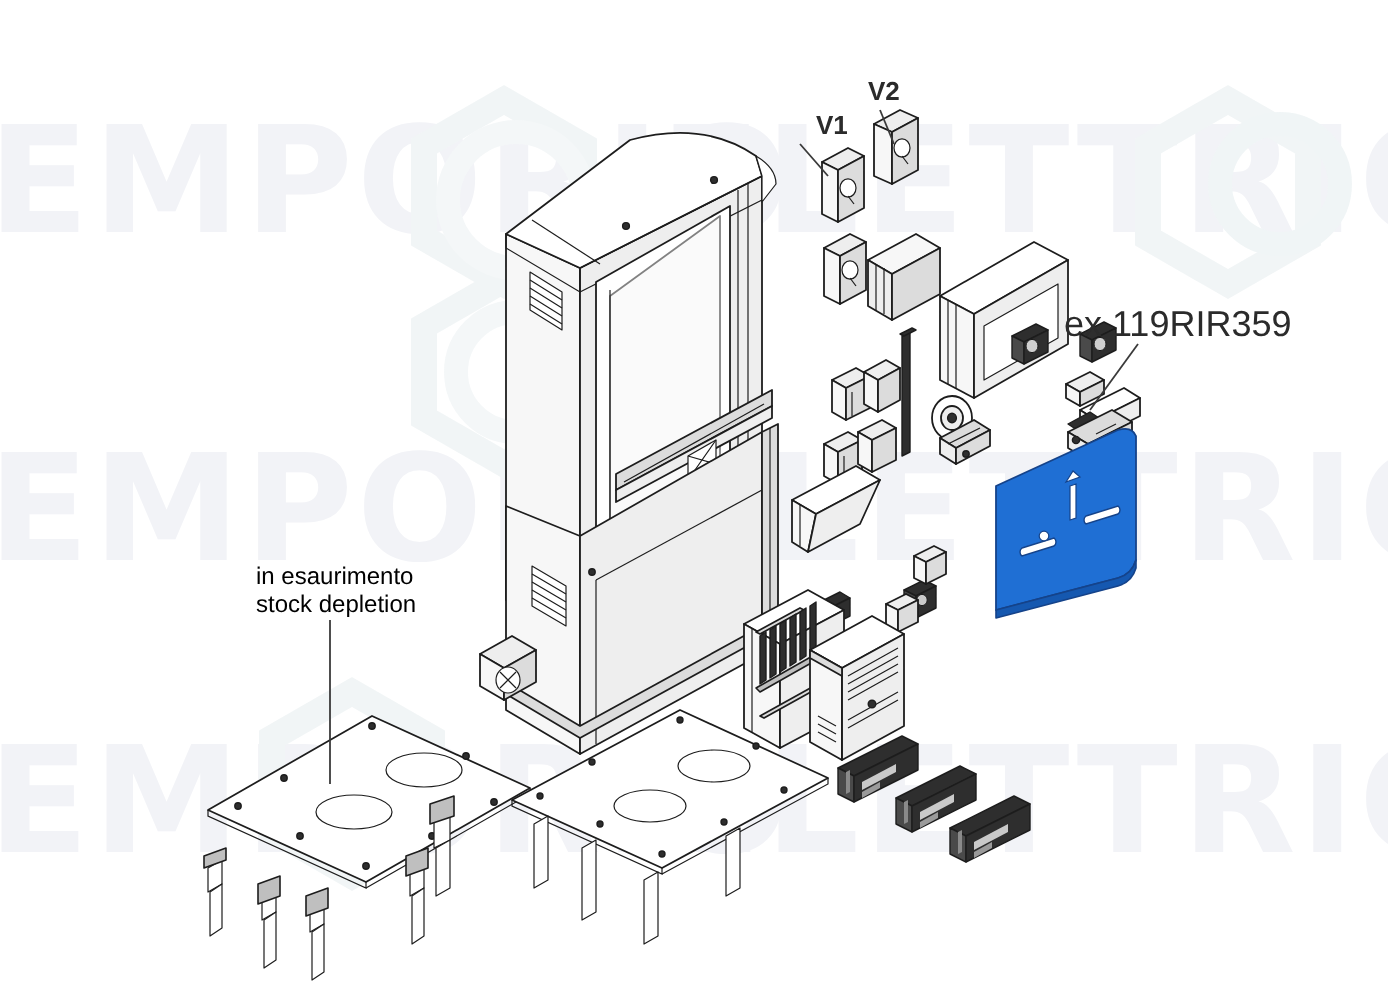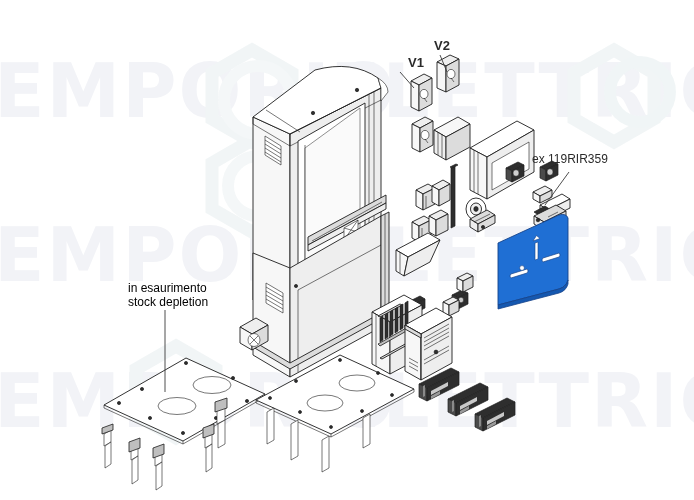"ex 119RIR359" .lbl-ex { font-size: 12px -> 18px }
